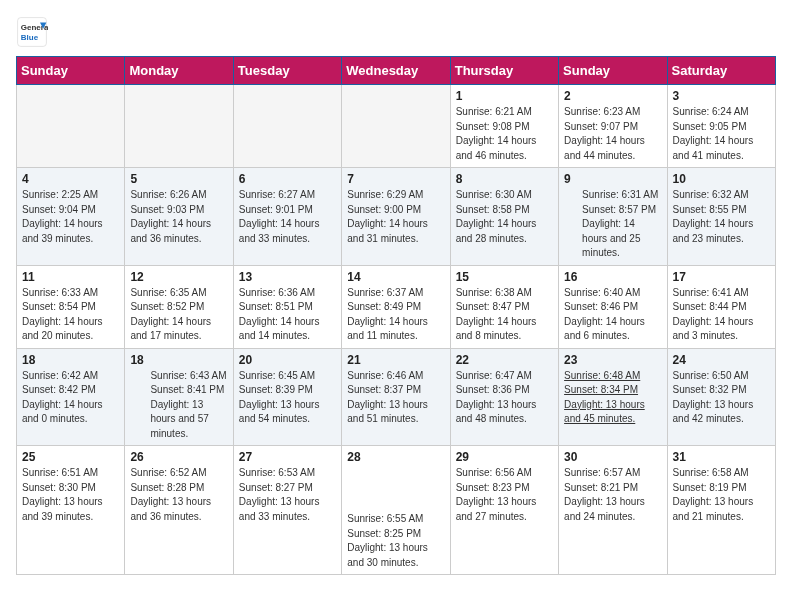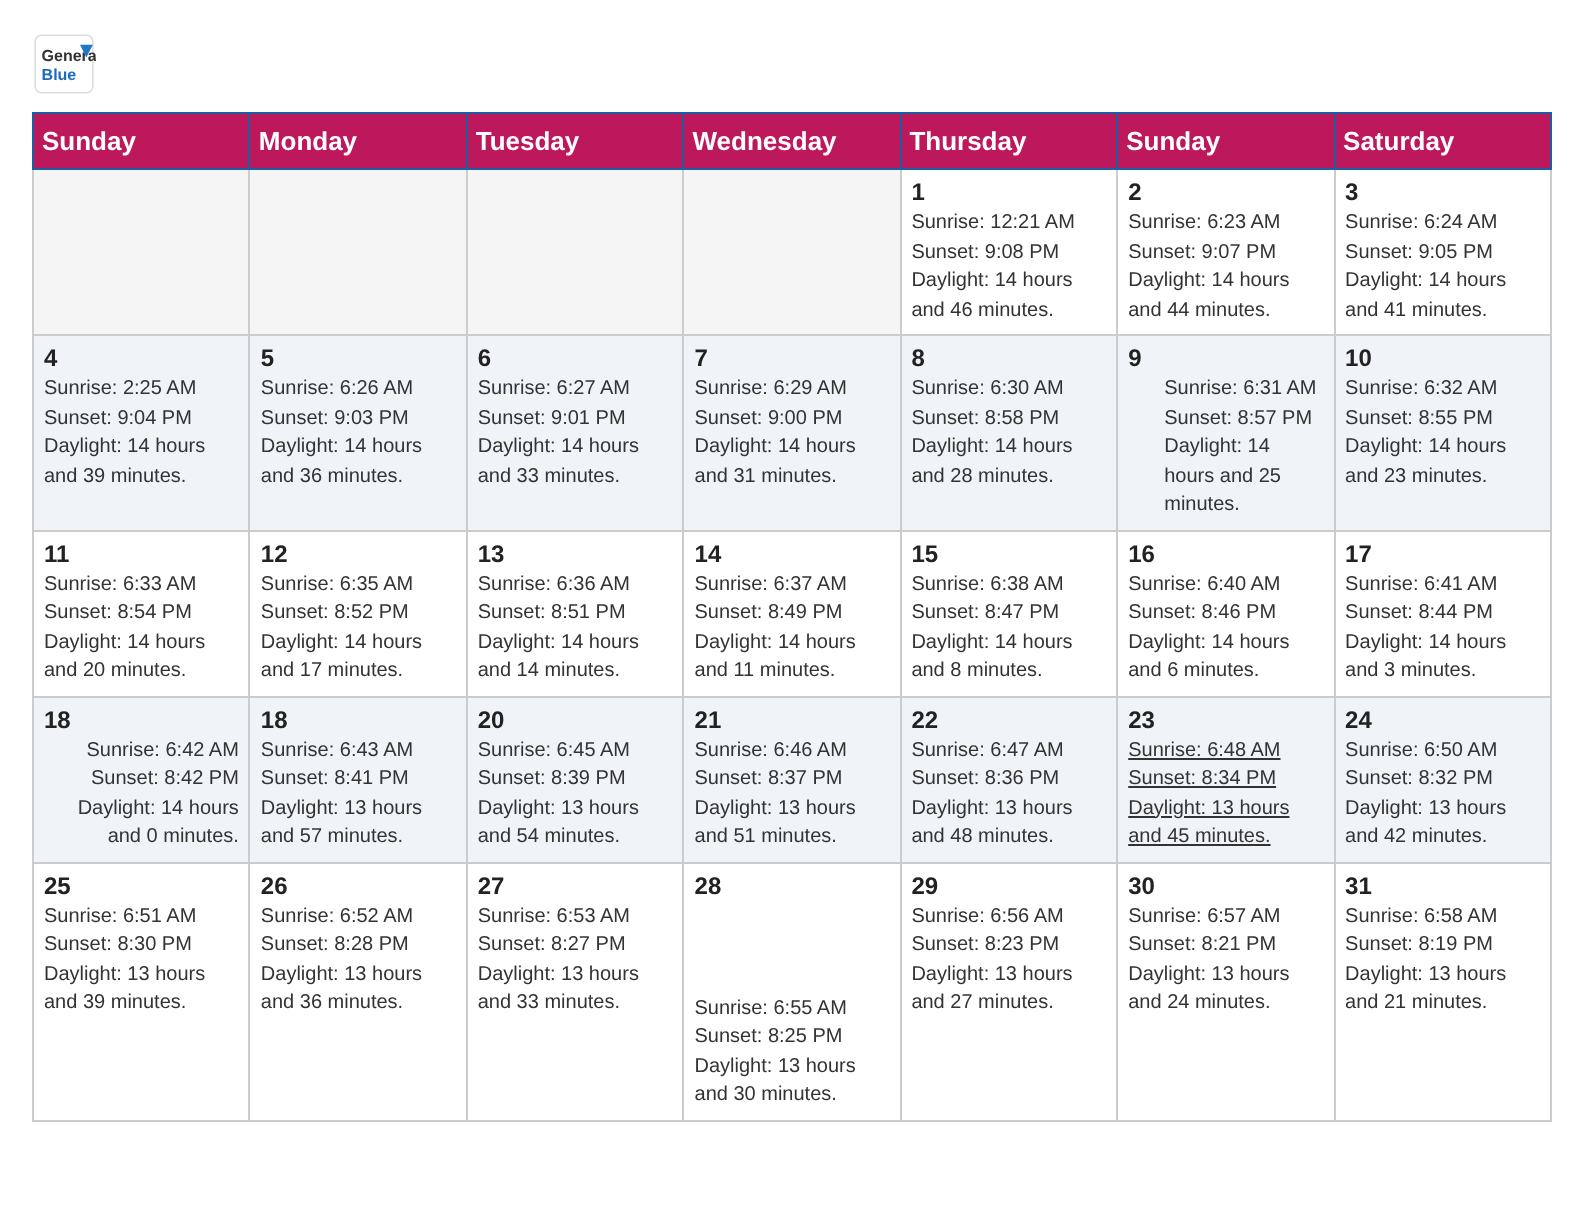"Sunrise: 12:21 AM" div.day-info { text: 12:21 -> 6:21 }
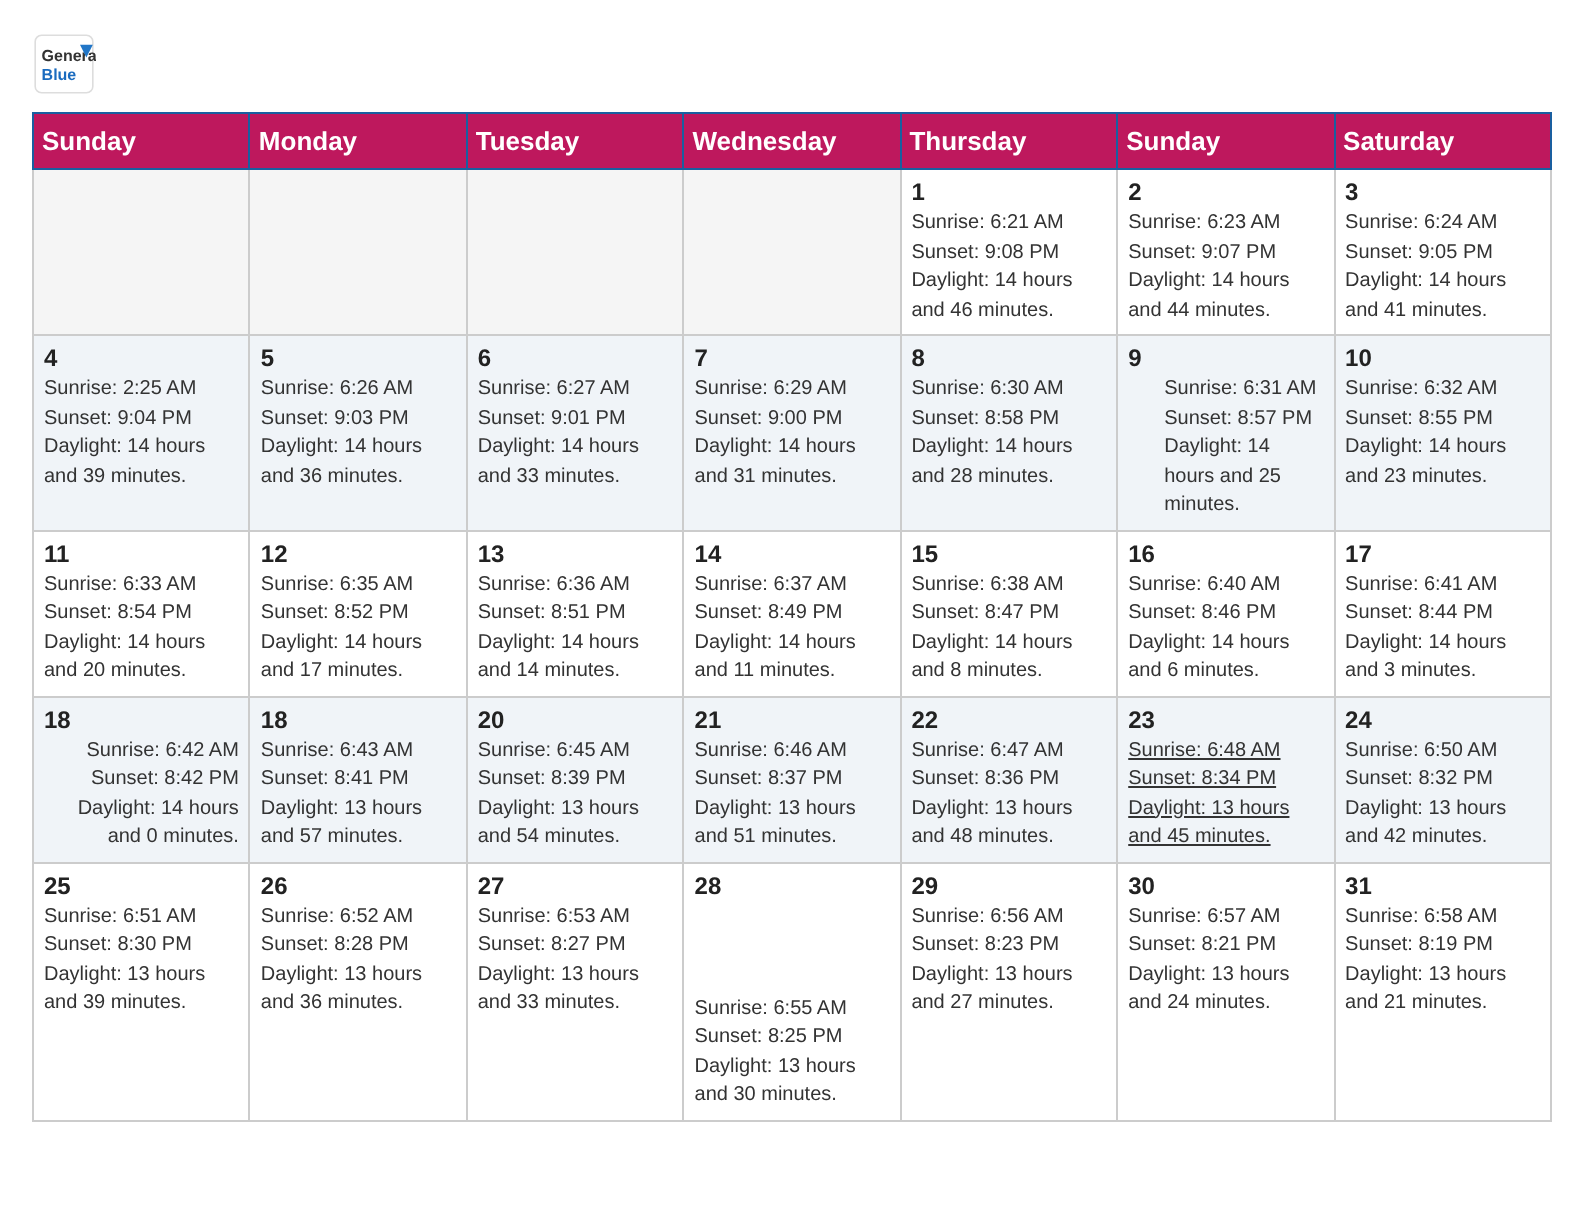"Sunrise: 6:42 AM" div.day-info { text-align: right -> none }
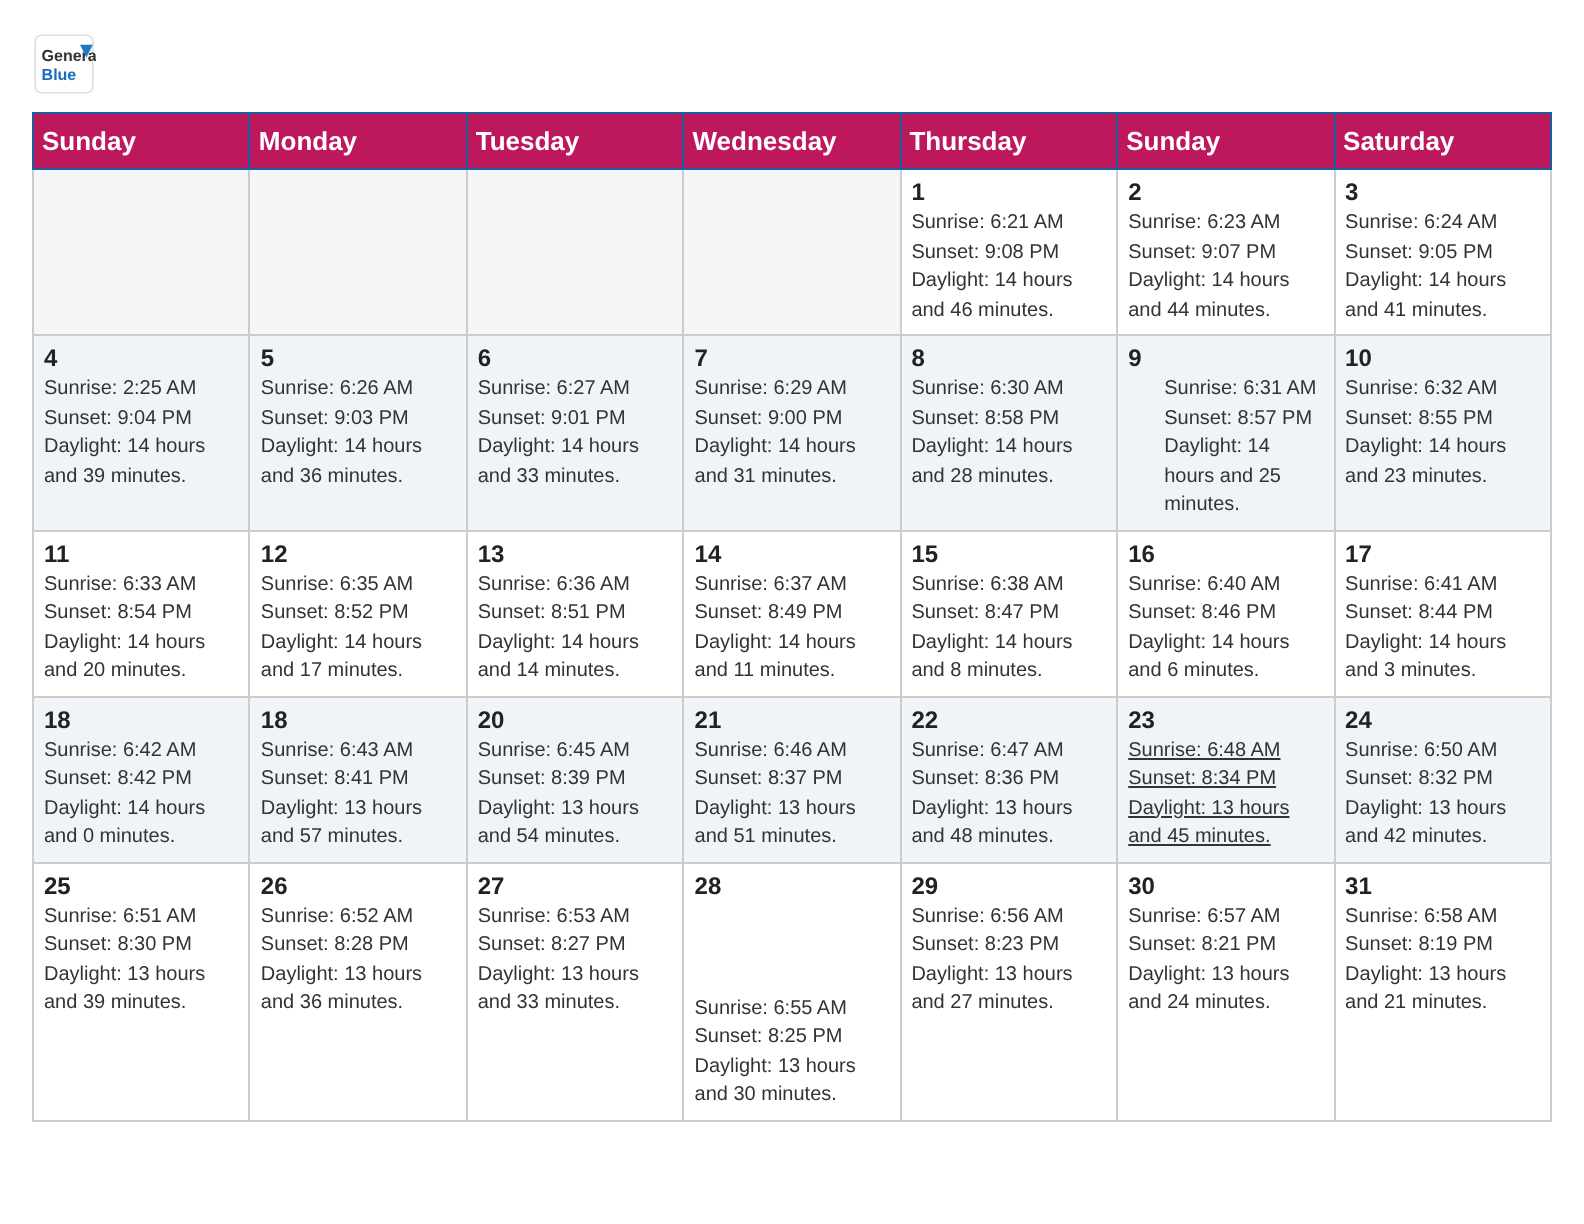"Sunrise: 6:43 AM" div.day-info { margin-left: none -> 20px }
